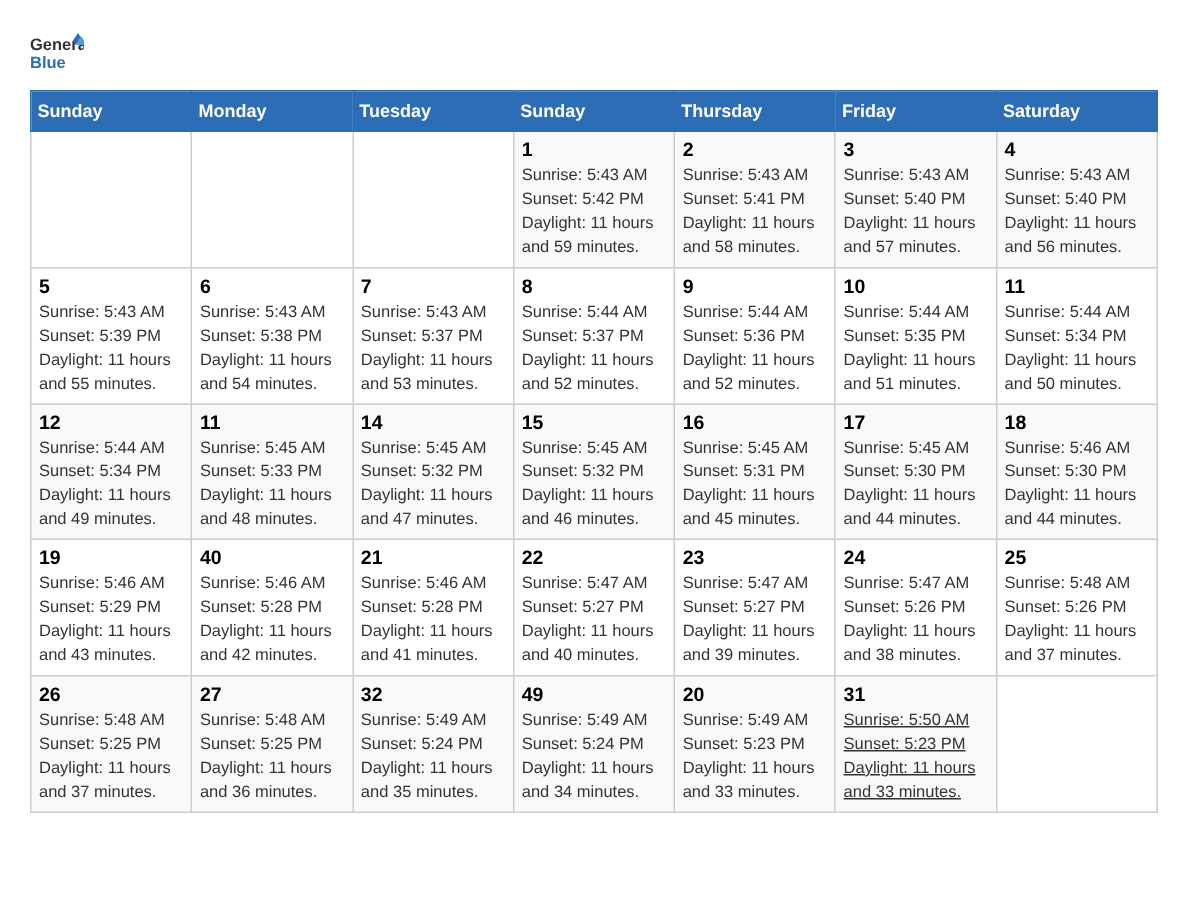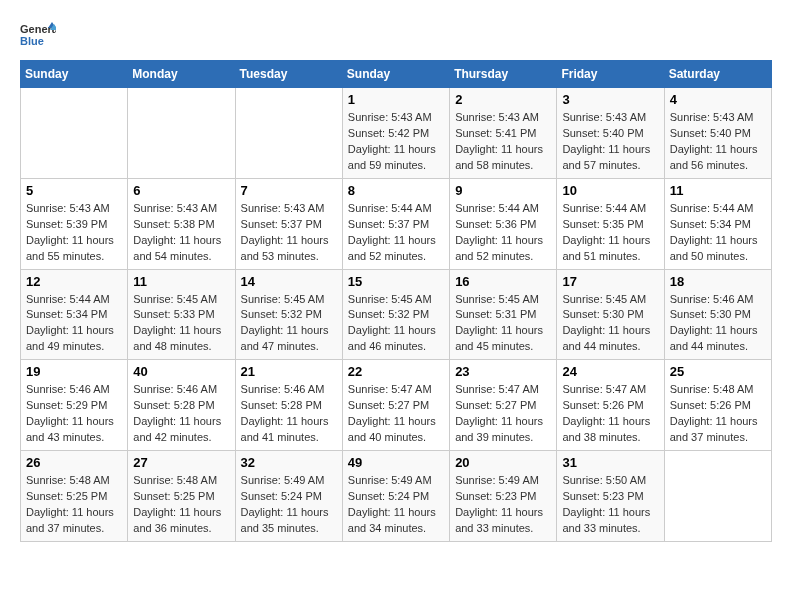"Sunrise: 5:50 AM" div.day-info { text-decoration: none -> underline }
